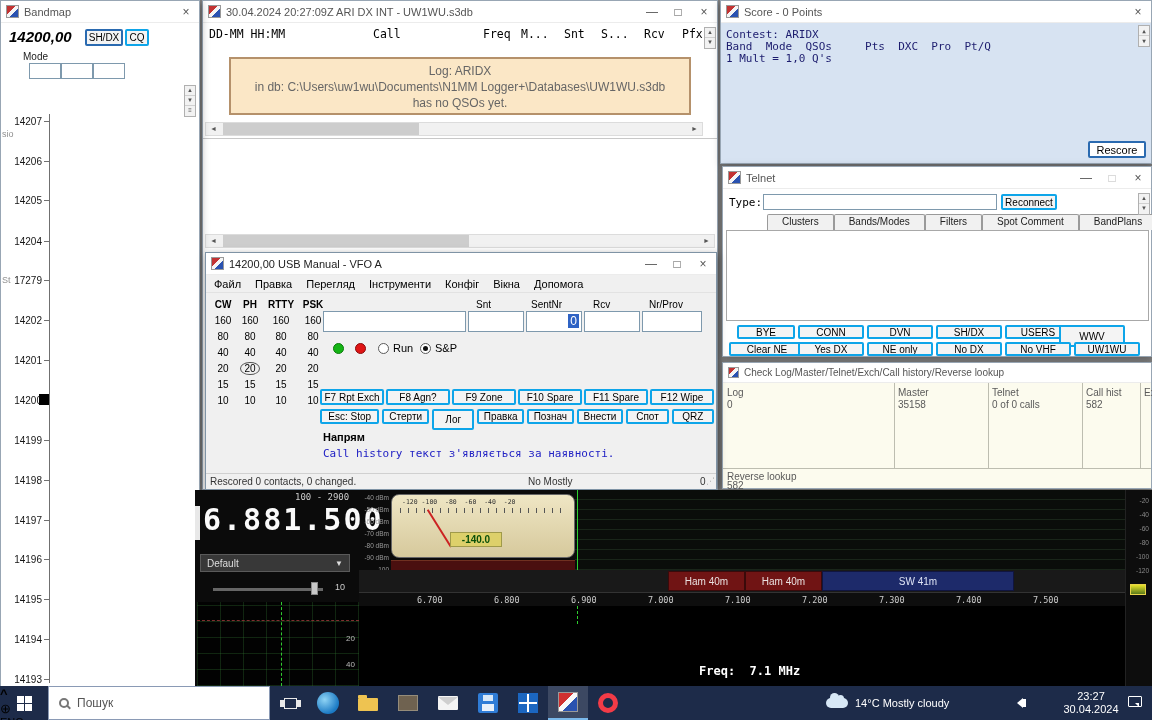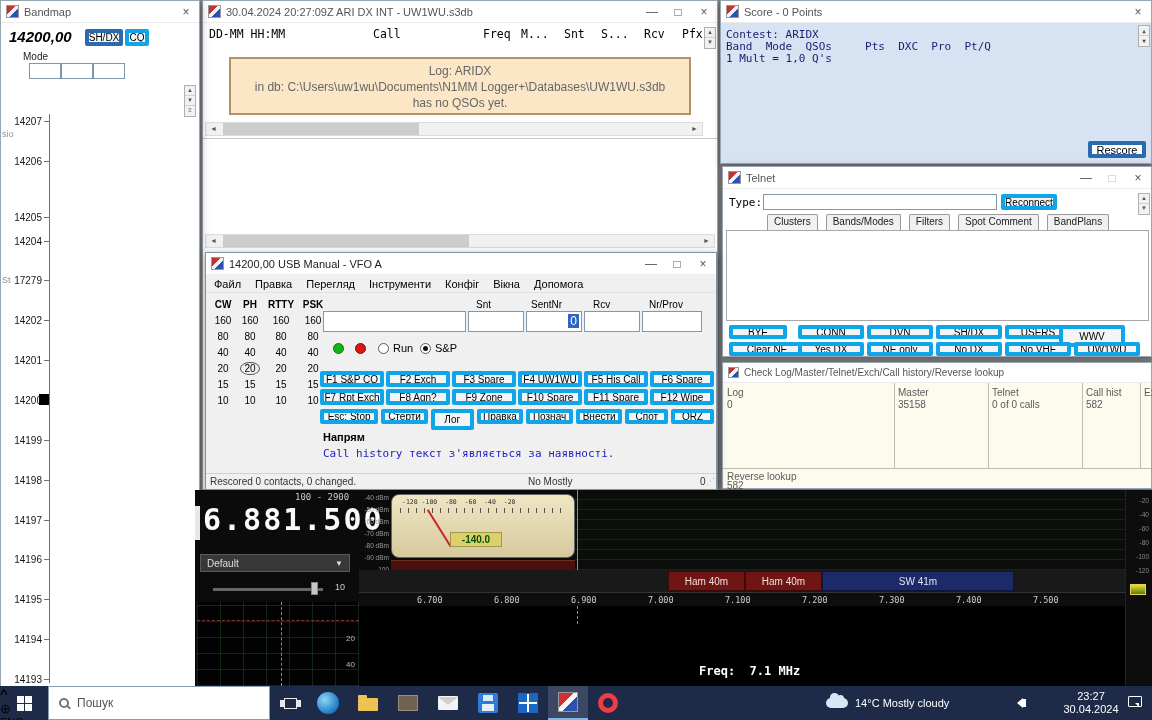"SH/DX" .btn { border: 4px solid #0ea5e9 -> 2px solid #0ea5e9 }
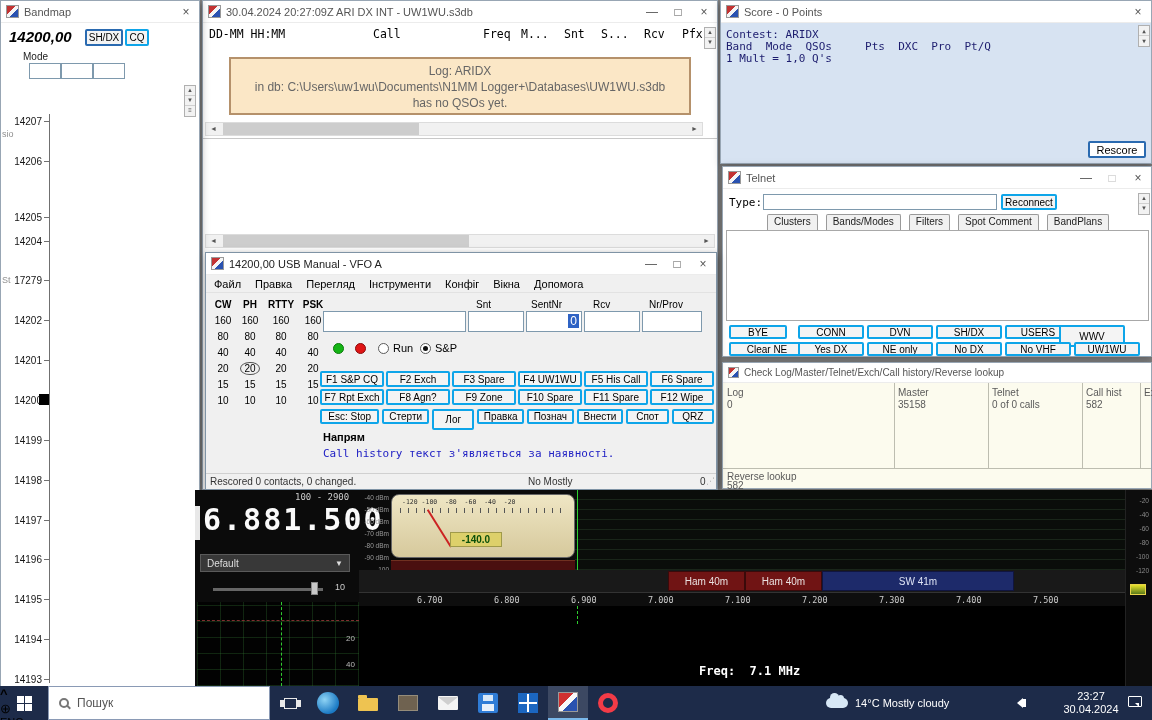"14205" div.bm-row { top: 106px -> 89px }
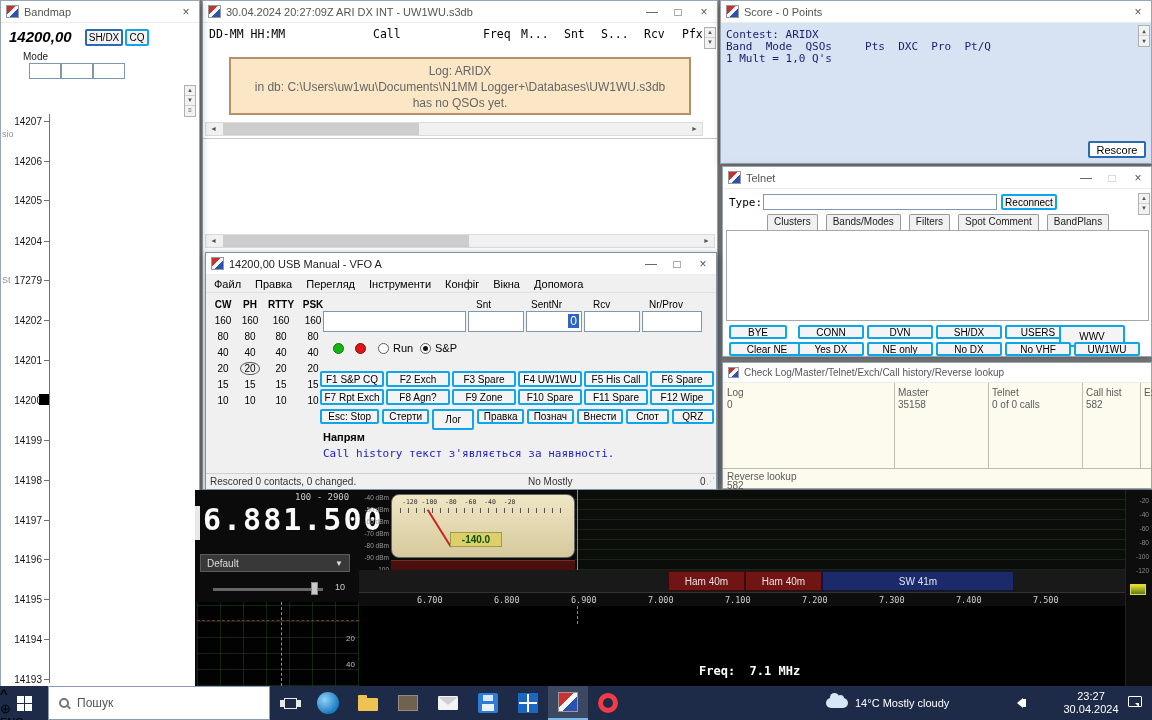"Clusters" .tab { margin-right: 8px -> 0; padding: 1px 6px -> 1px 14px }
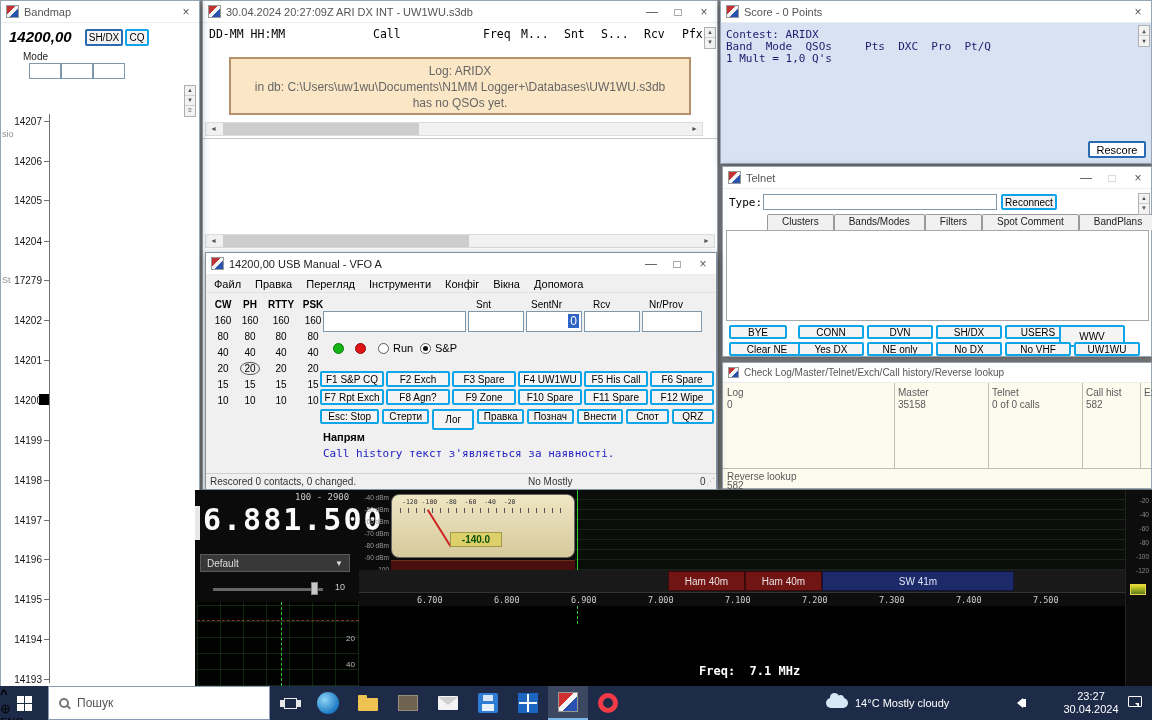"BYE" button.btn { left: 6px -> 14px }
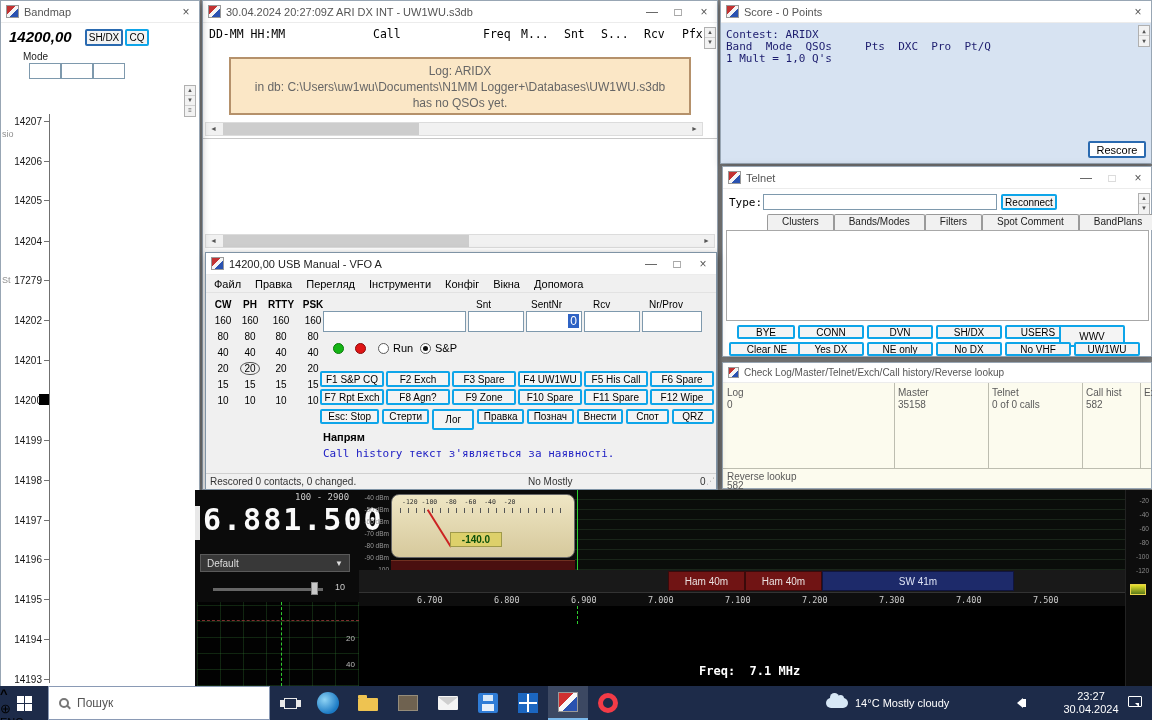"F1 S&P CQ" div { html: <div> <button>F1 S&amp;P CQ</button> <button>F2 Exch</button> <button>F3 Spare</button> <button>F4 UW1WU</button> <button>F5 His Call</button> <button>F6 Spare</button> </div> -> none }
